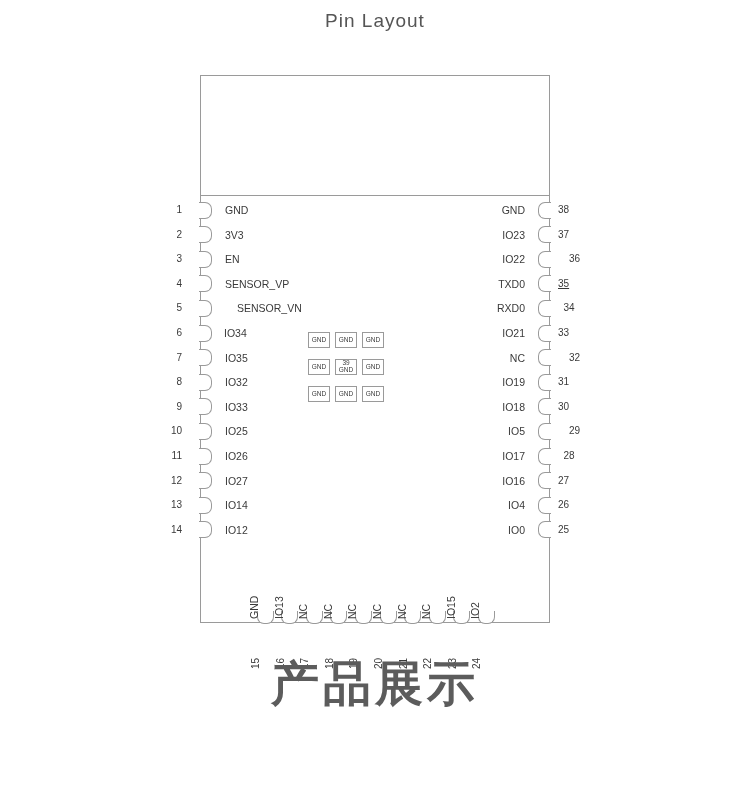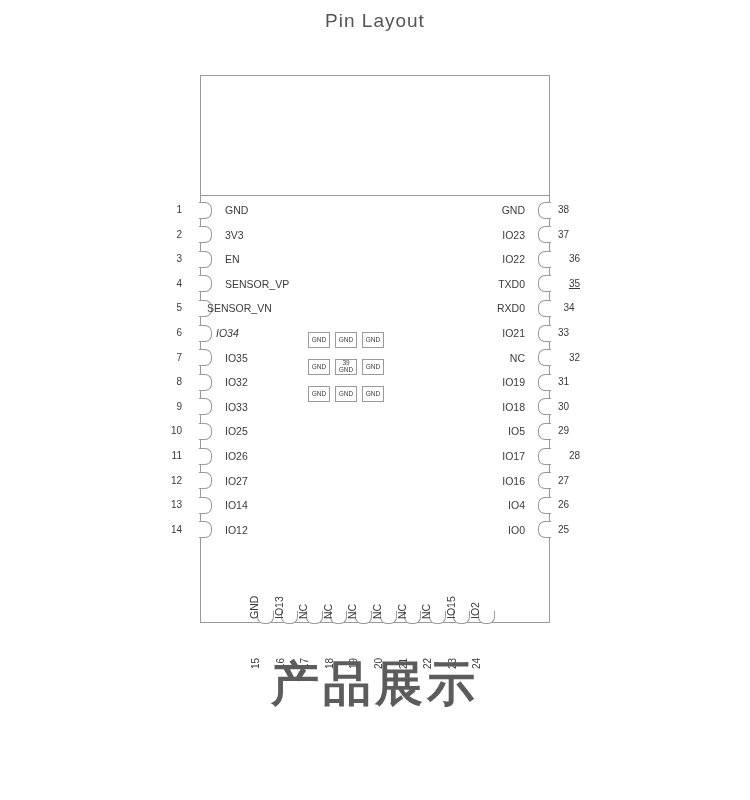"35" div.pin-num { text-align: right -> left }
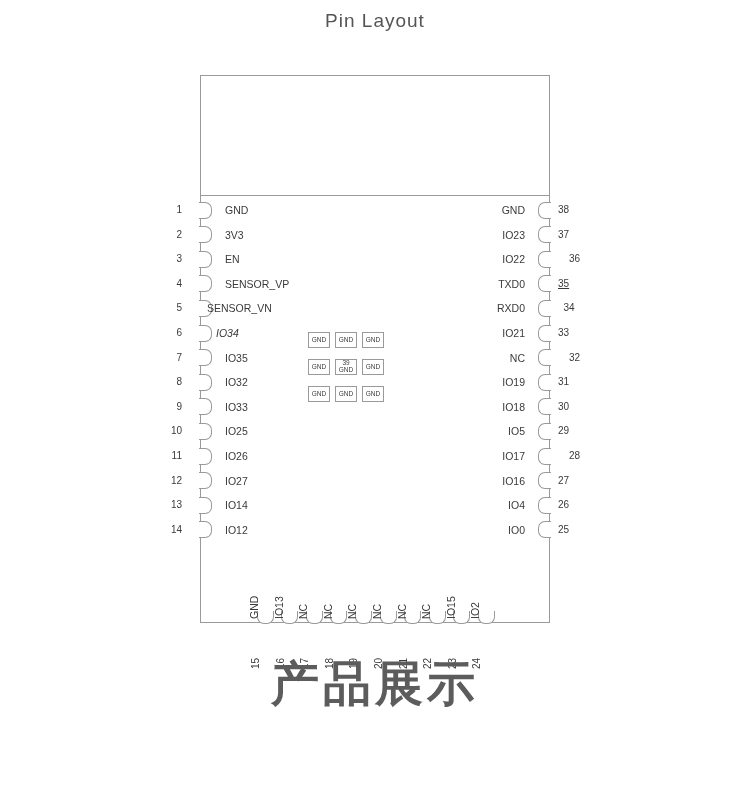"SENSOR_VN" div.pin-name { left: 207px -> 237px }
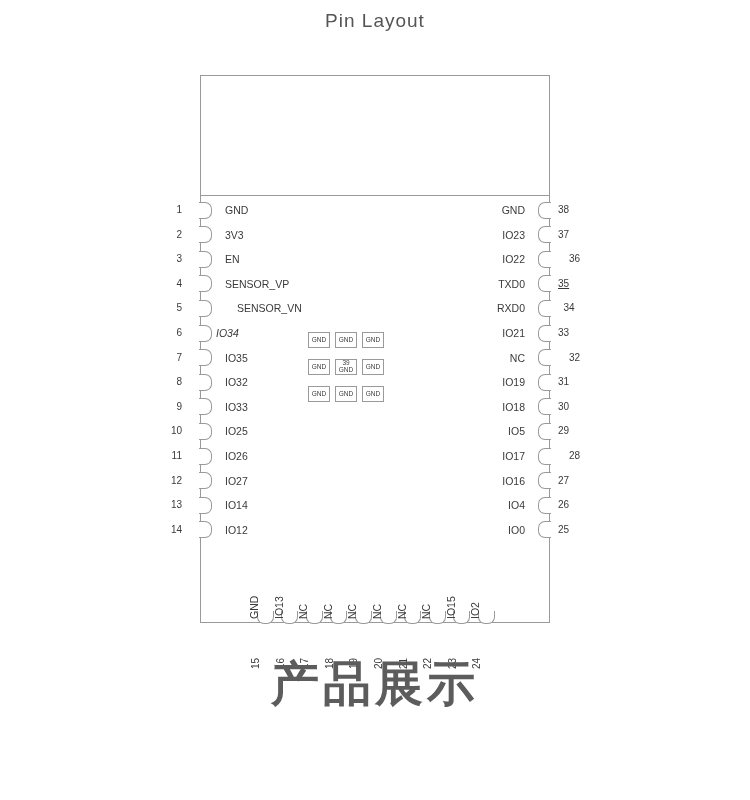"IO34" div.pin-name { font-style: italic -> none; left: 216px -> 224px }
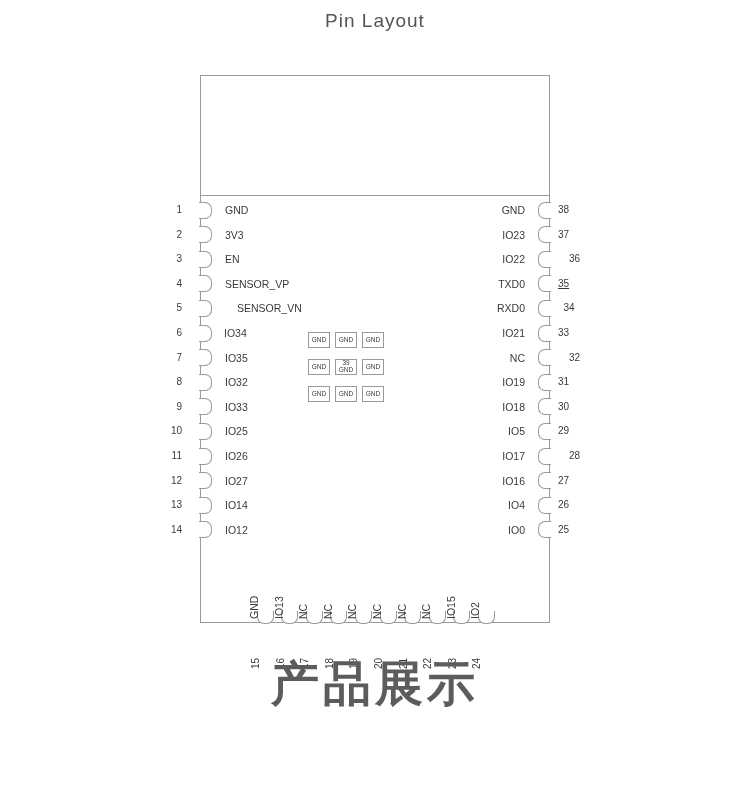"29" div.pin-num { text-align: left -> right }
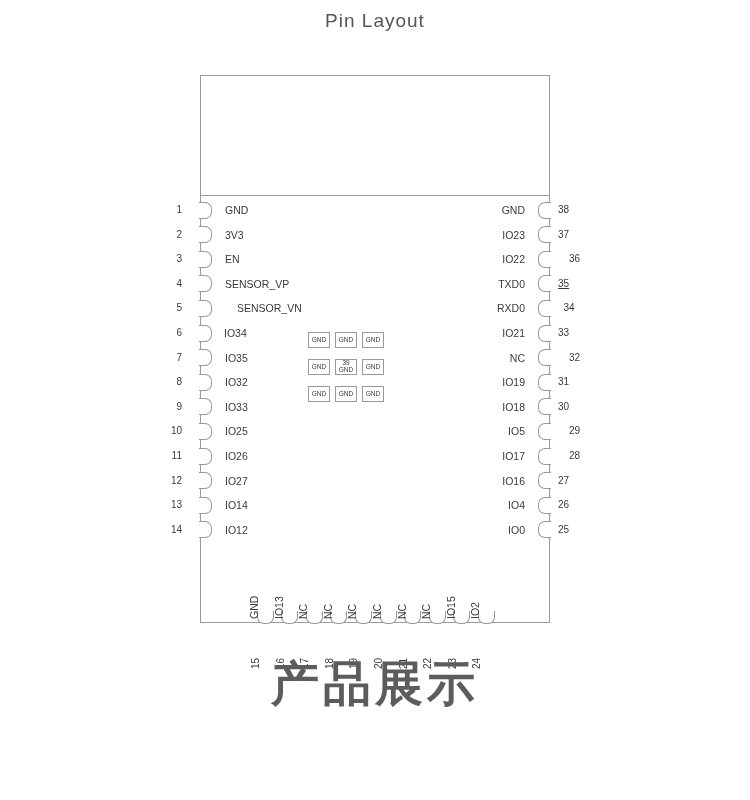"28" div.pin-num { text-align: right -> center }
